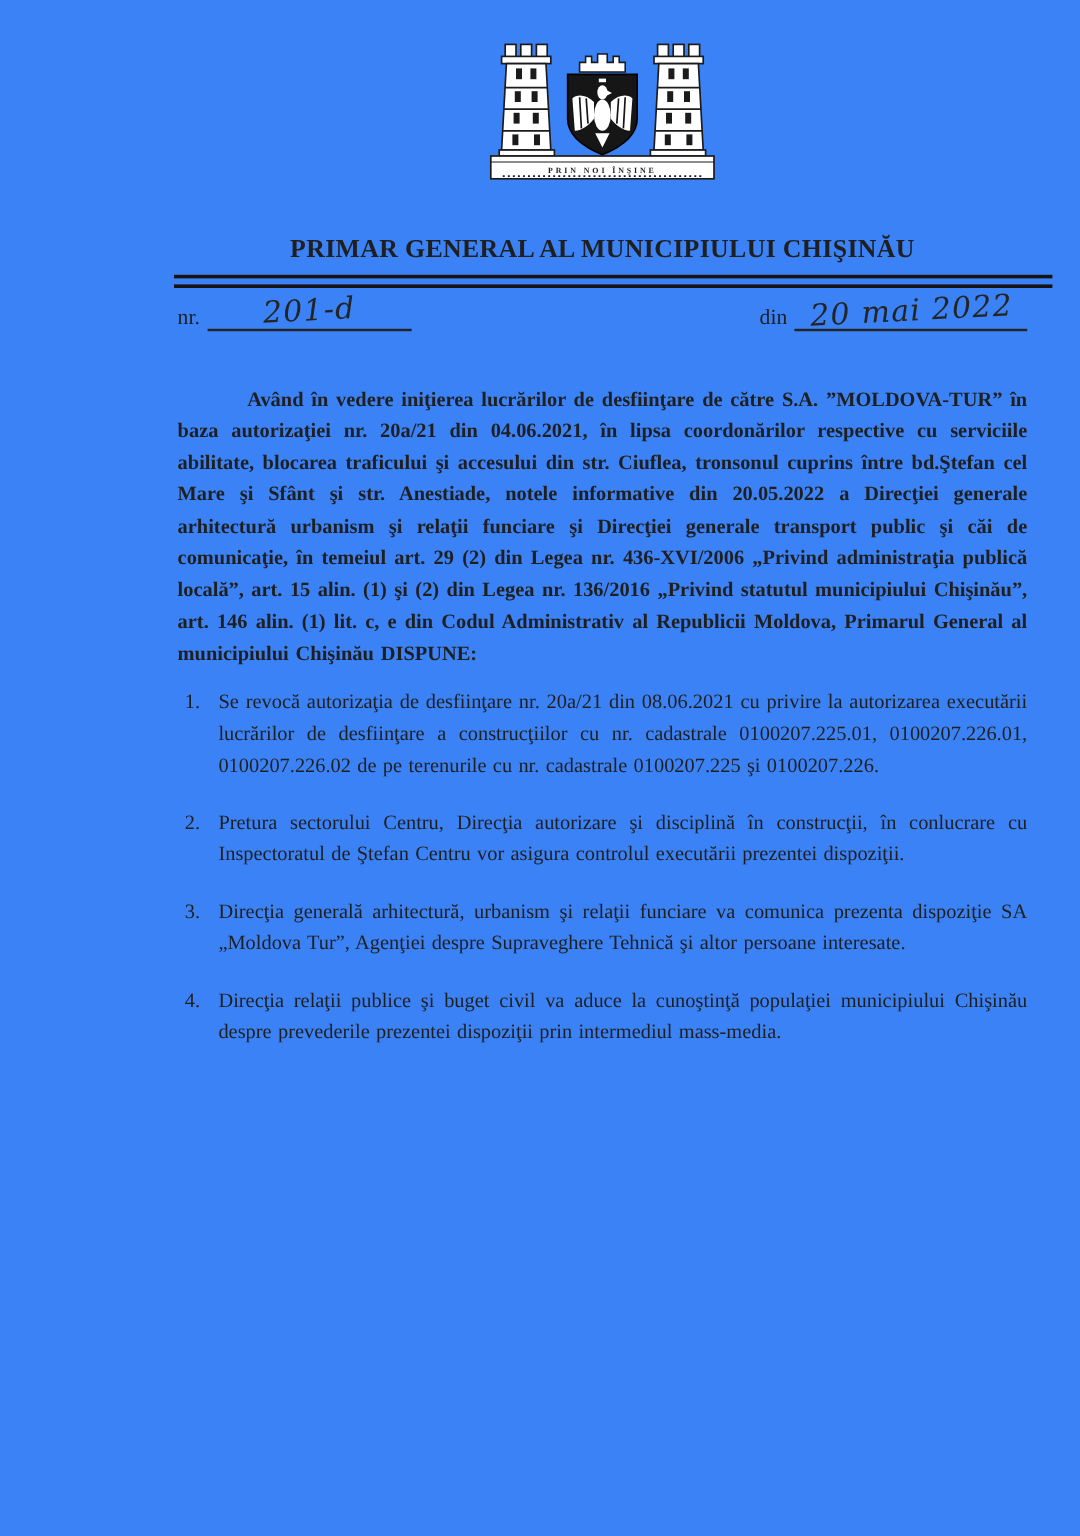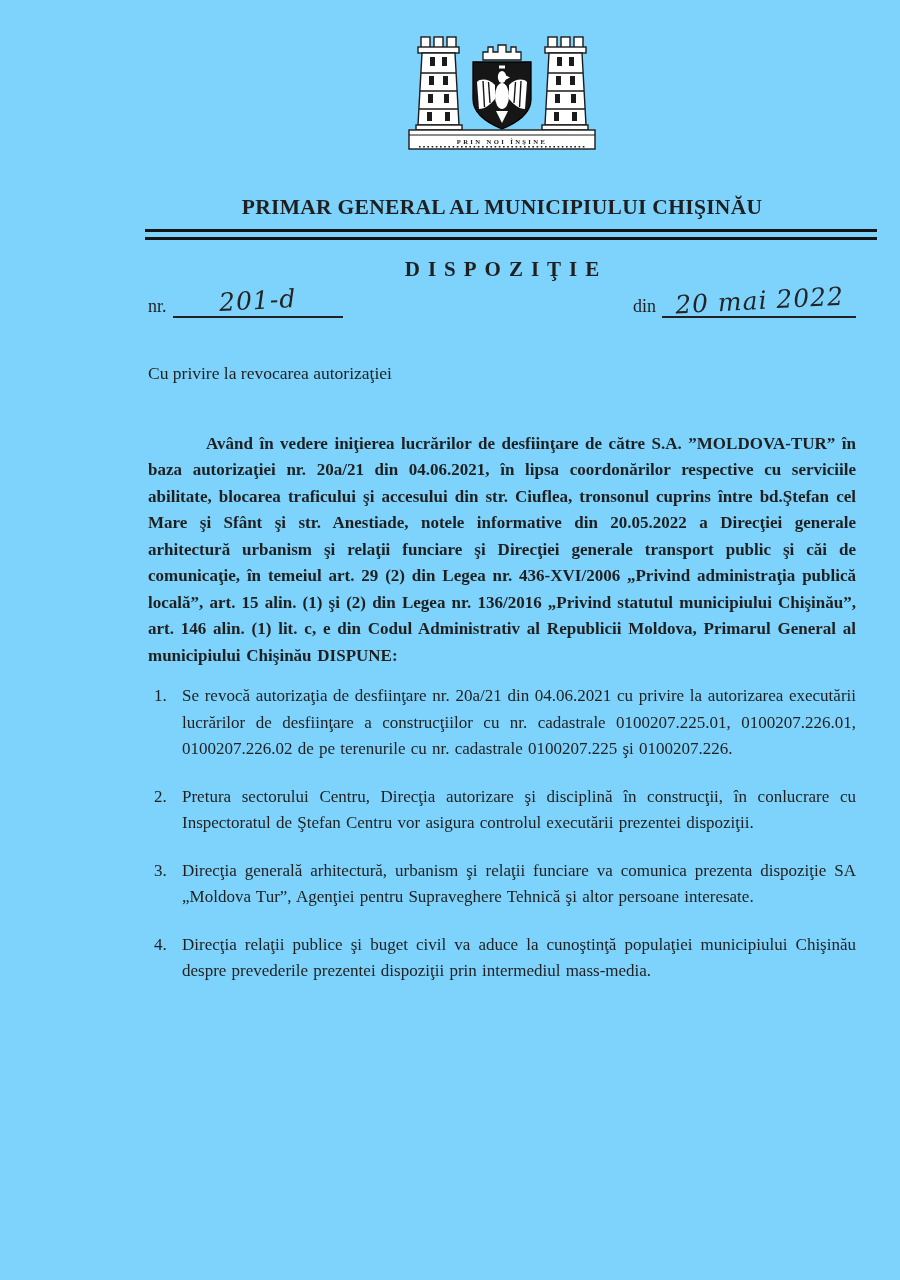"PRIMAR GENERAL AL MUNICIPIULUI CHIŞINĂU" .page { background: #7dd3fc -> #3b82f6 }
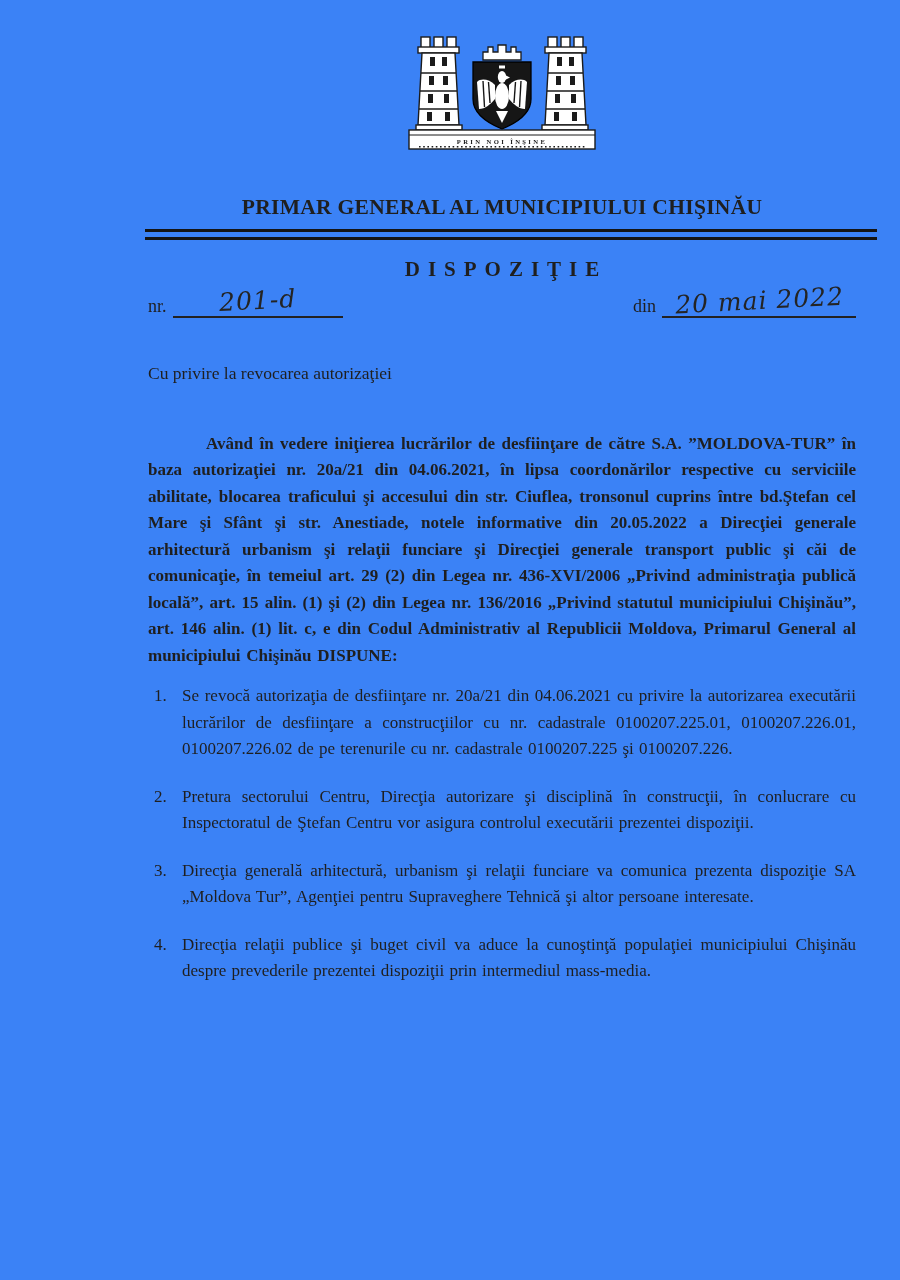"DISPOZIŢIE" div.doc-title { html: <div>DISPOZIŢIE</div> -> none }
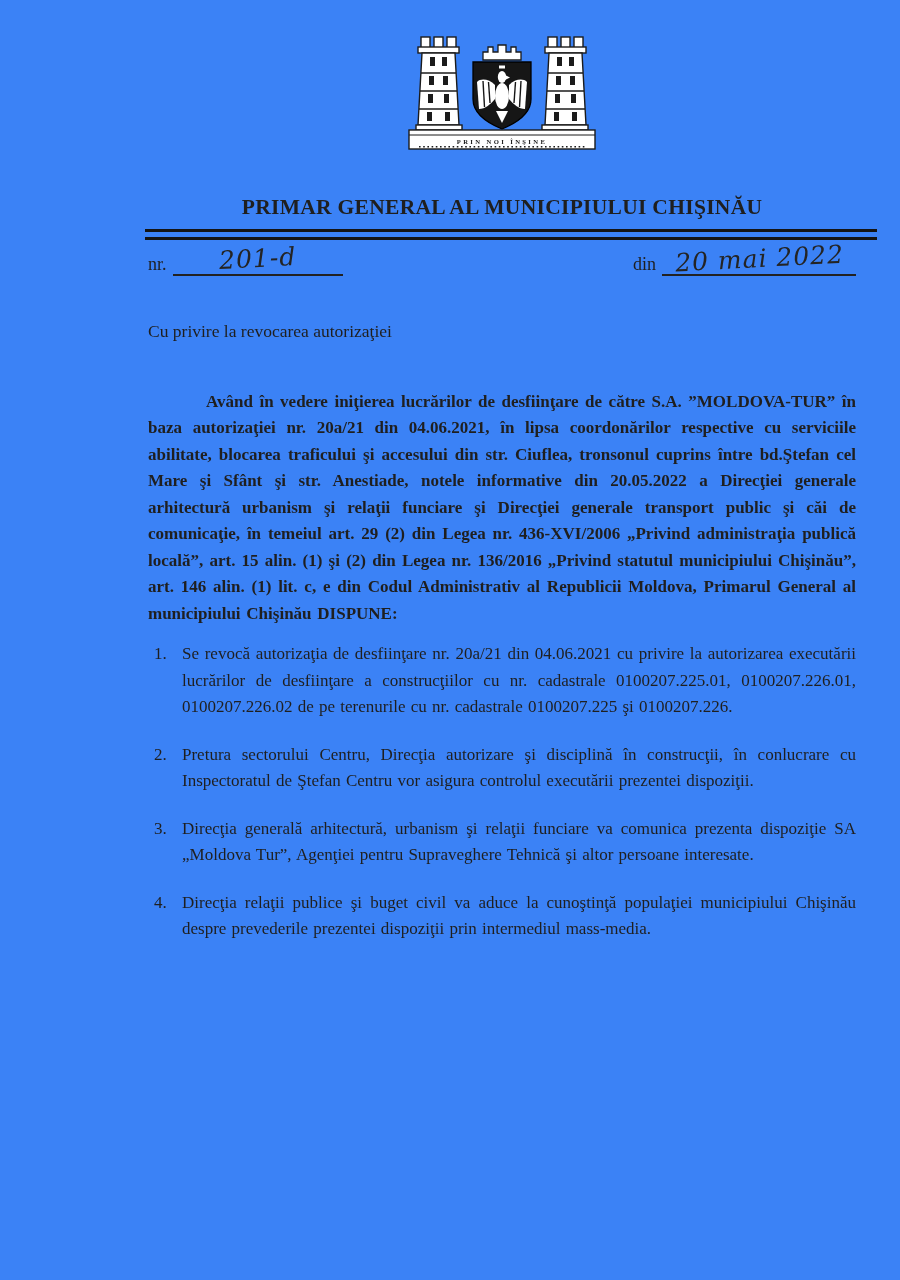"Cu privire la revocarea autorizaţiei" div { html: <div>Cu privire la revocarea autorizaţiei</div> -> none }
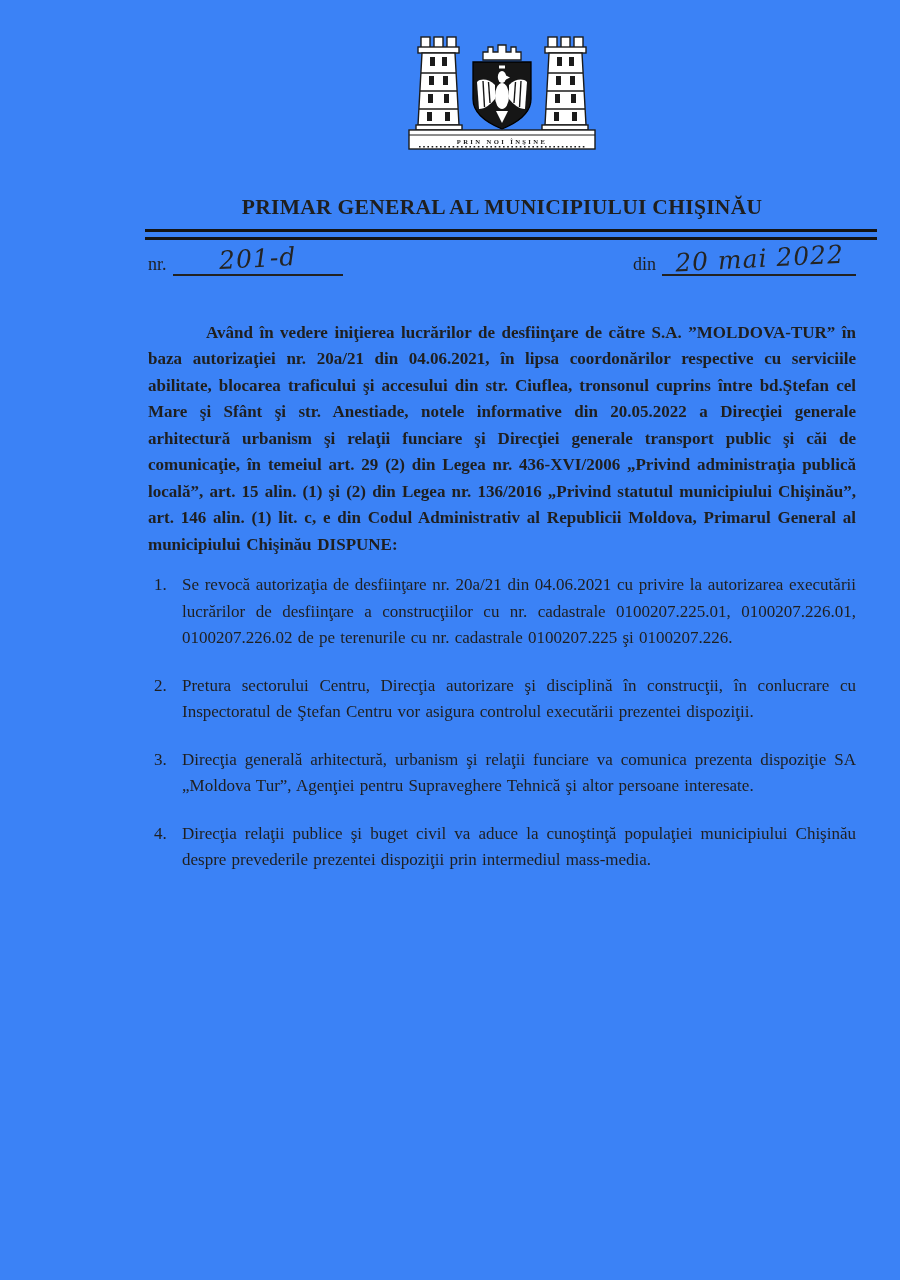"Se revocă autorizaţia de desfiinţare" div.item-text { text: 04.06.2021 -> 08.06.2021 }
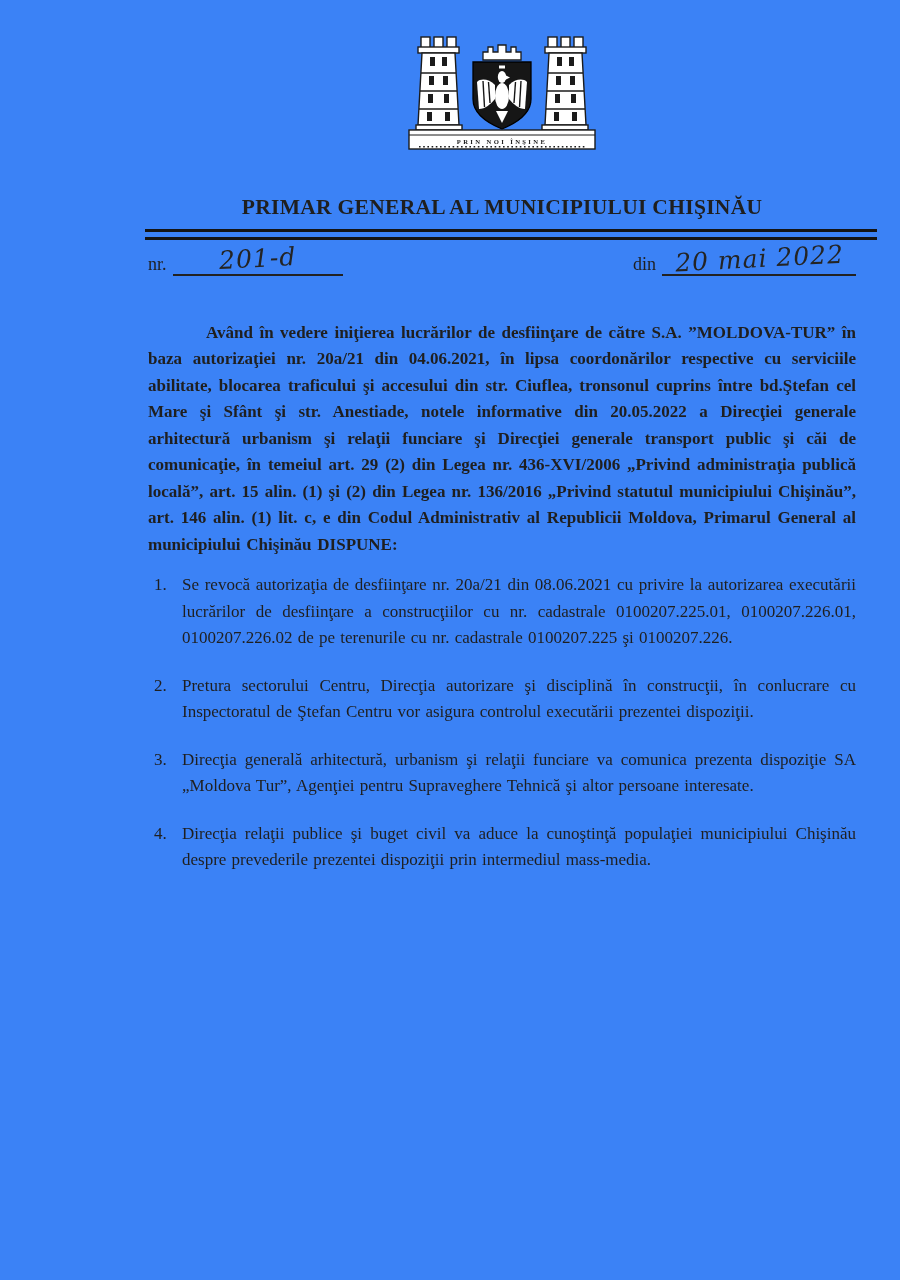"Direcţia generală arhitectură, urbanism" div.item-text { text: pentru -> despre }
